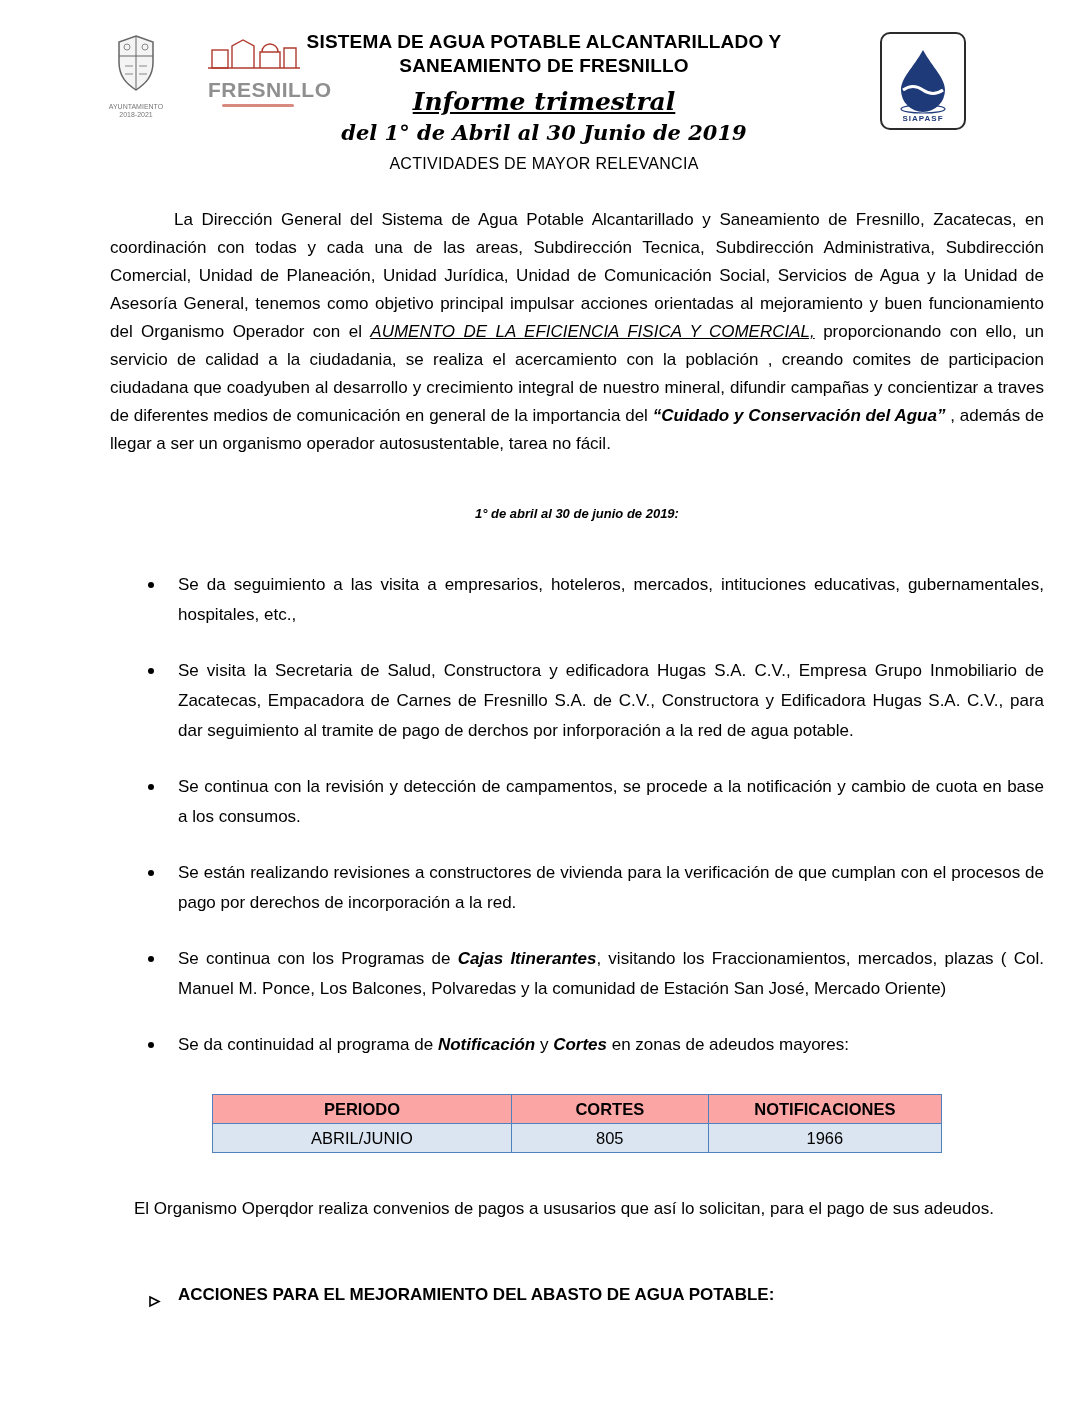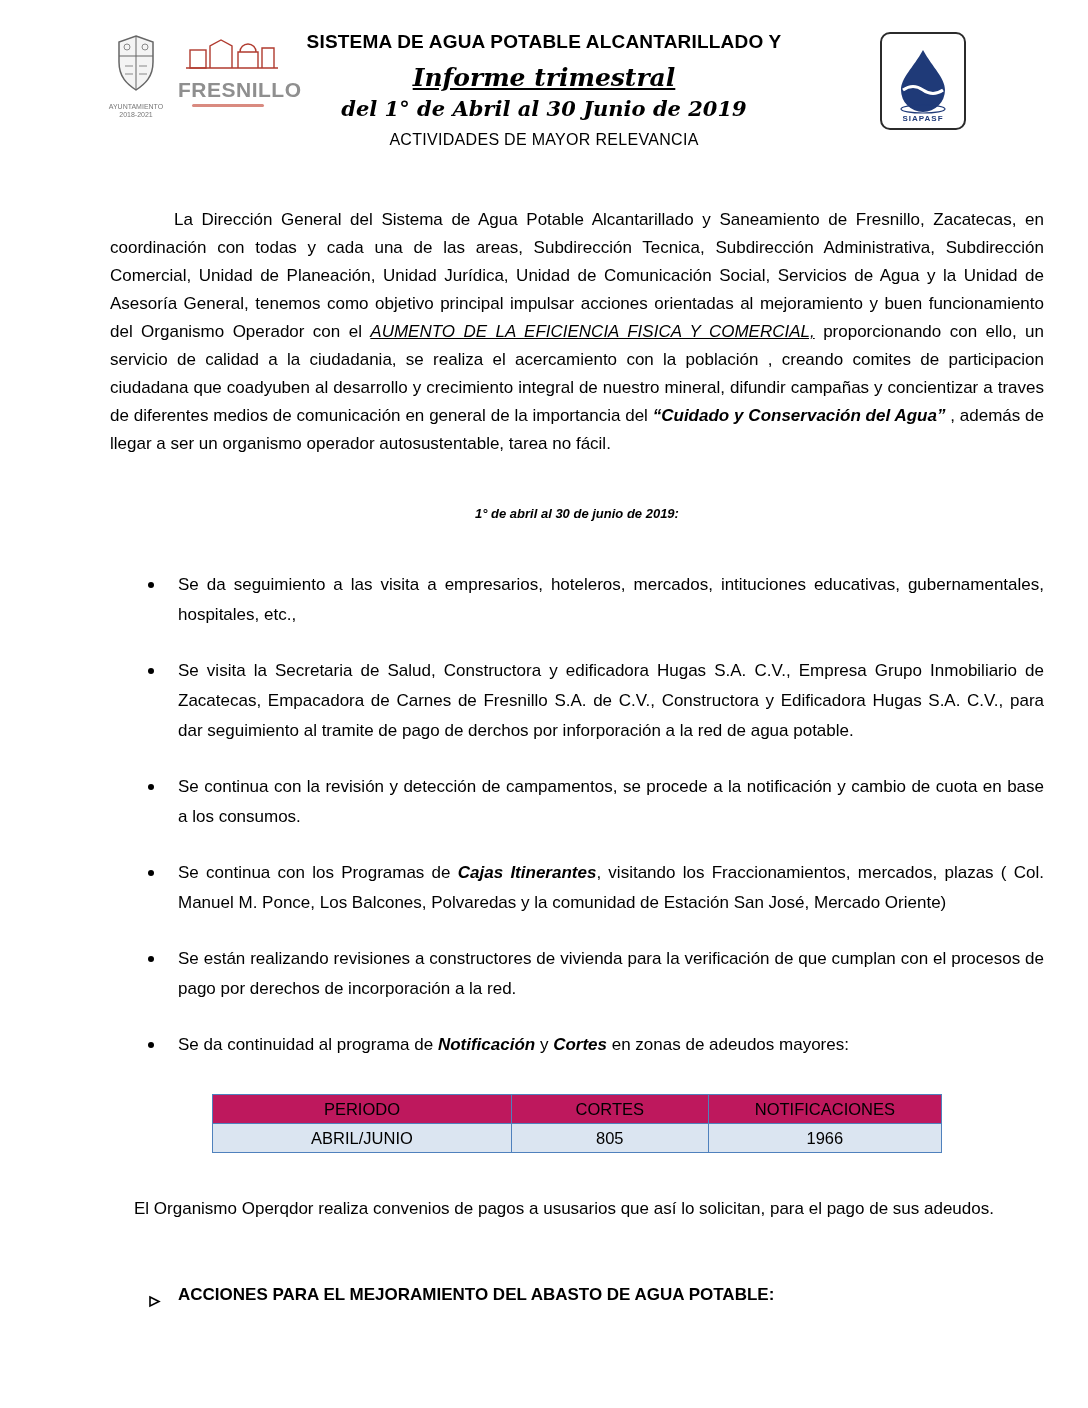"SANEAMIENTO DE FRESNILLO" div.title-line { html: none -> <div>SANEAMIENTO DE FRESNILLO</div> }
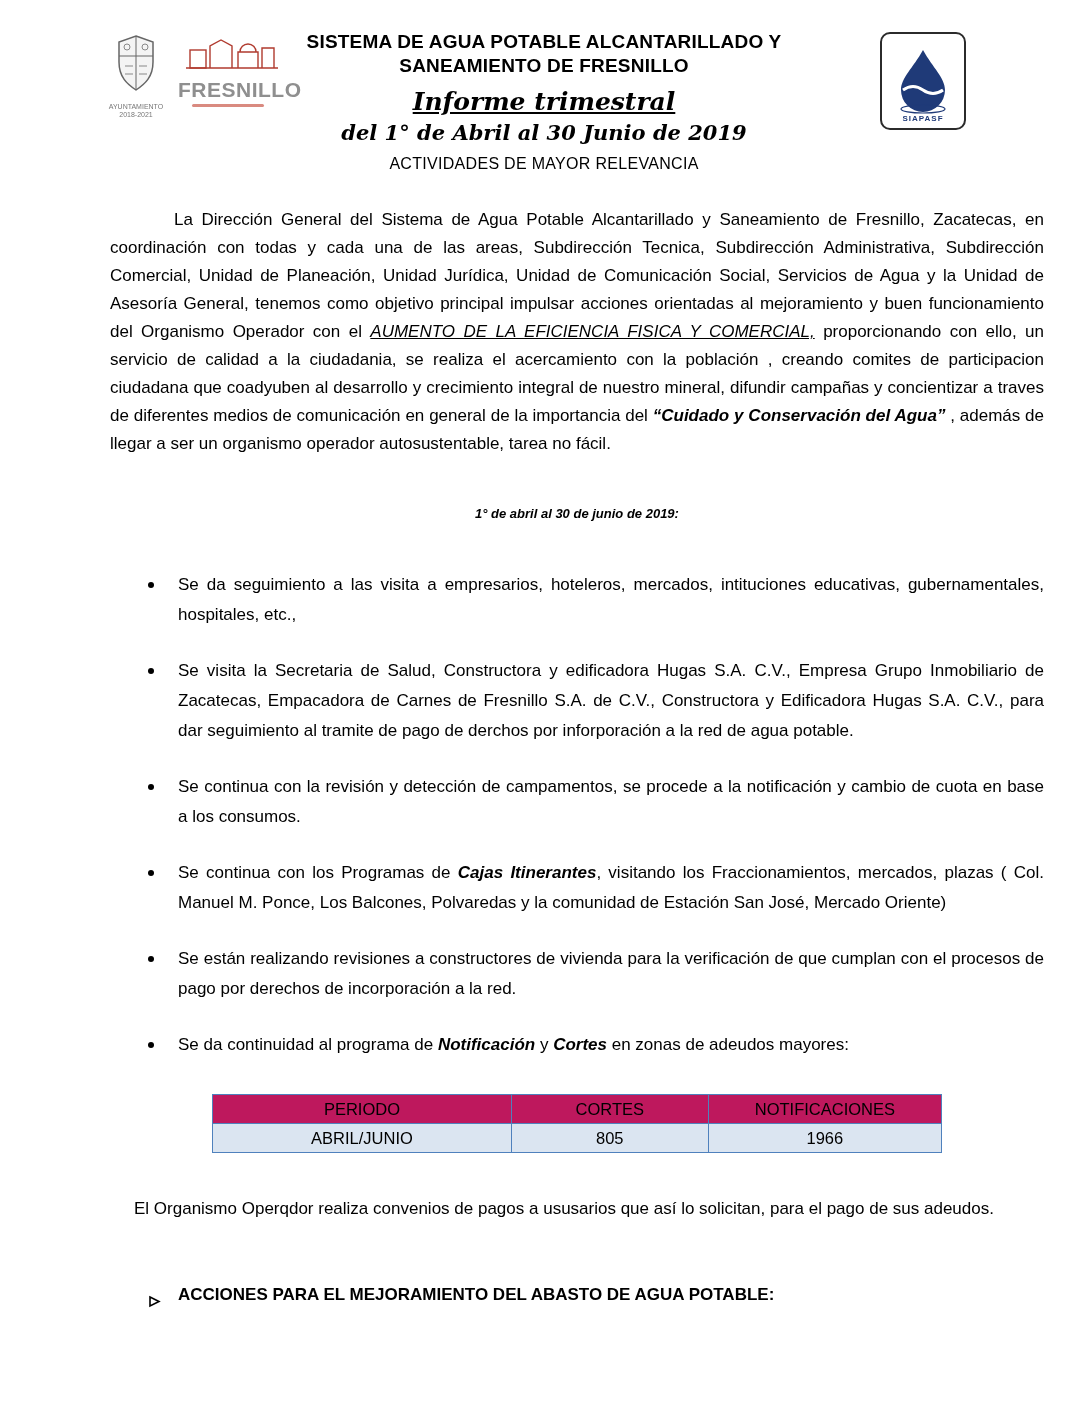"FRESNILLO" .fresnillo { margin-left: none -> 30px; text-align: right -> left }
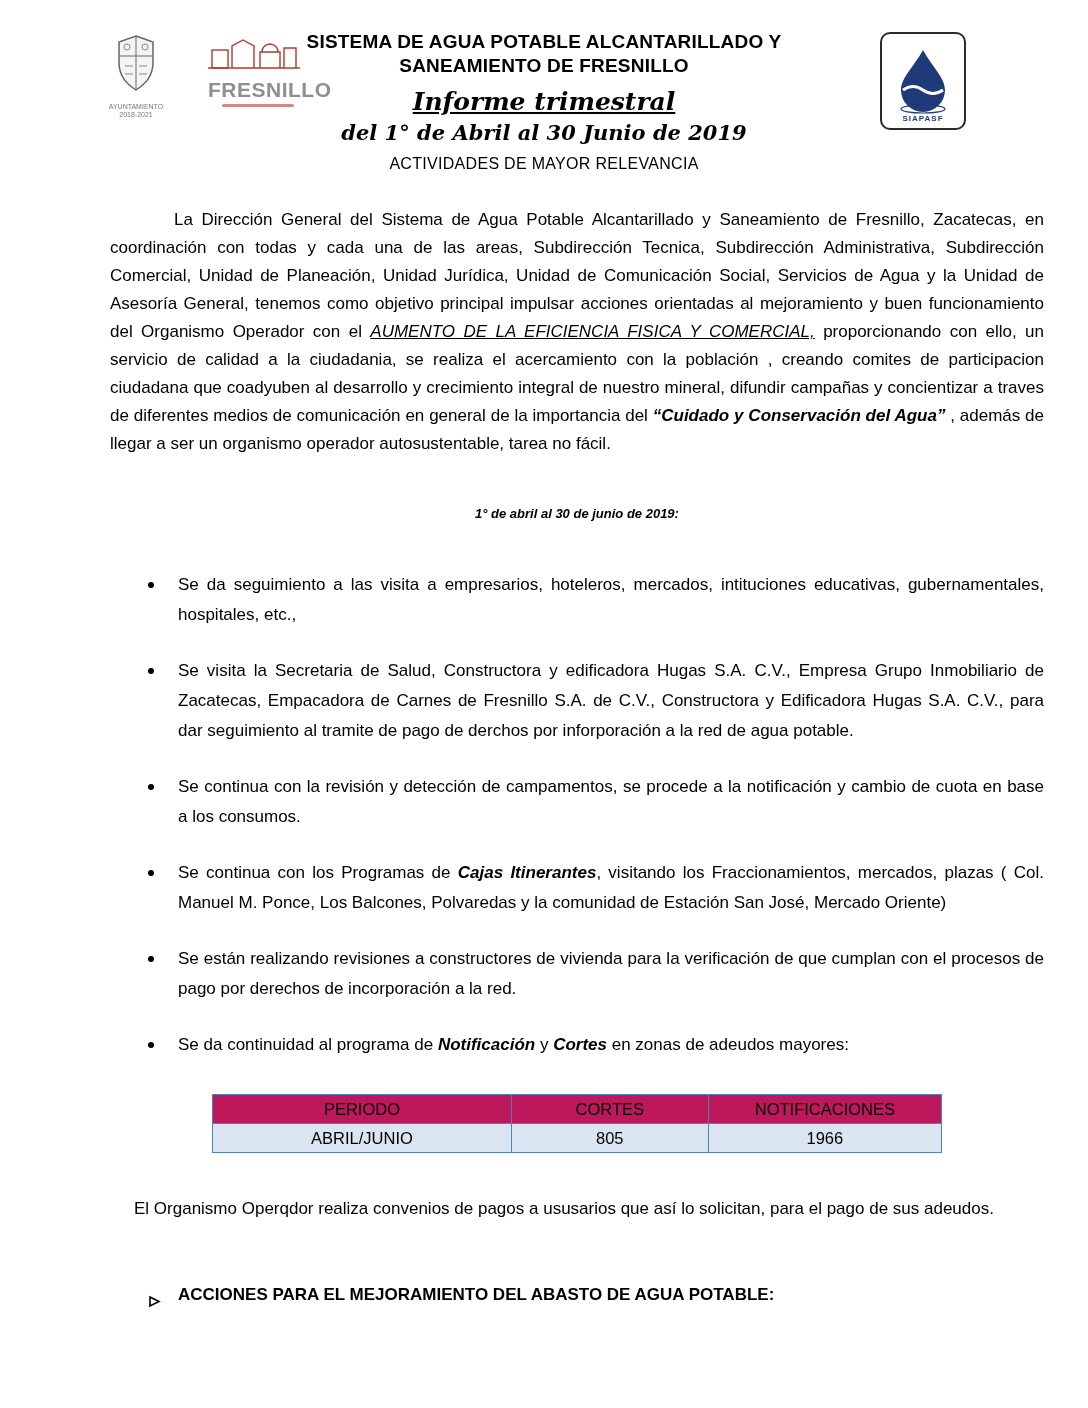"Se continua con los Programas" div.bullet { order: before "Se están realizando revisiones a" -> after "Se están realizando revisiones a" }
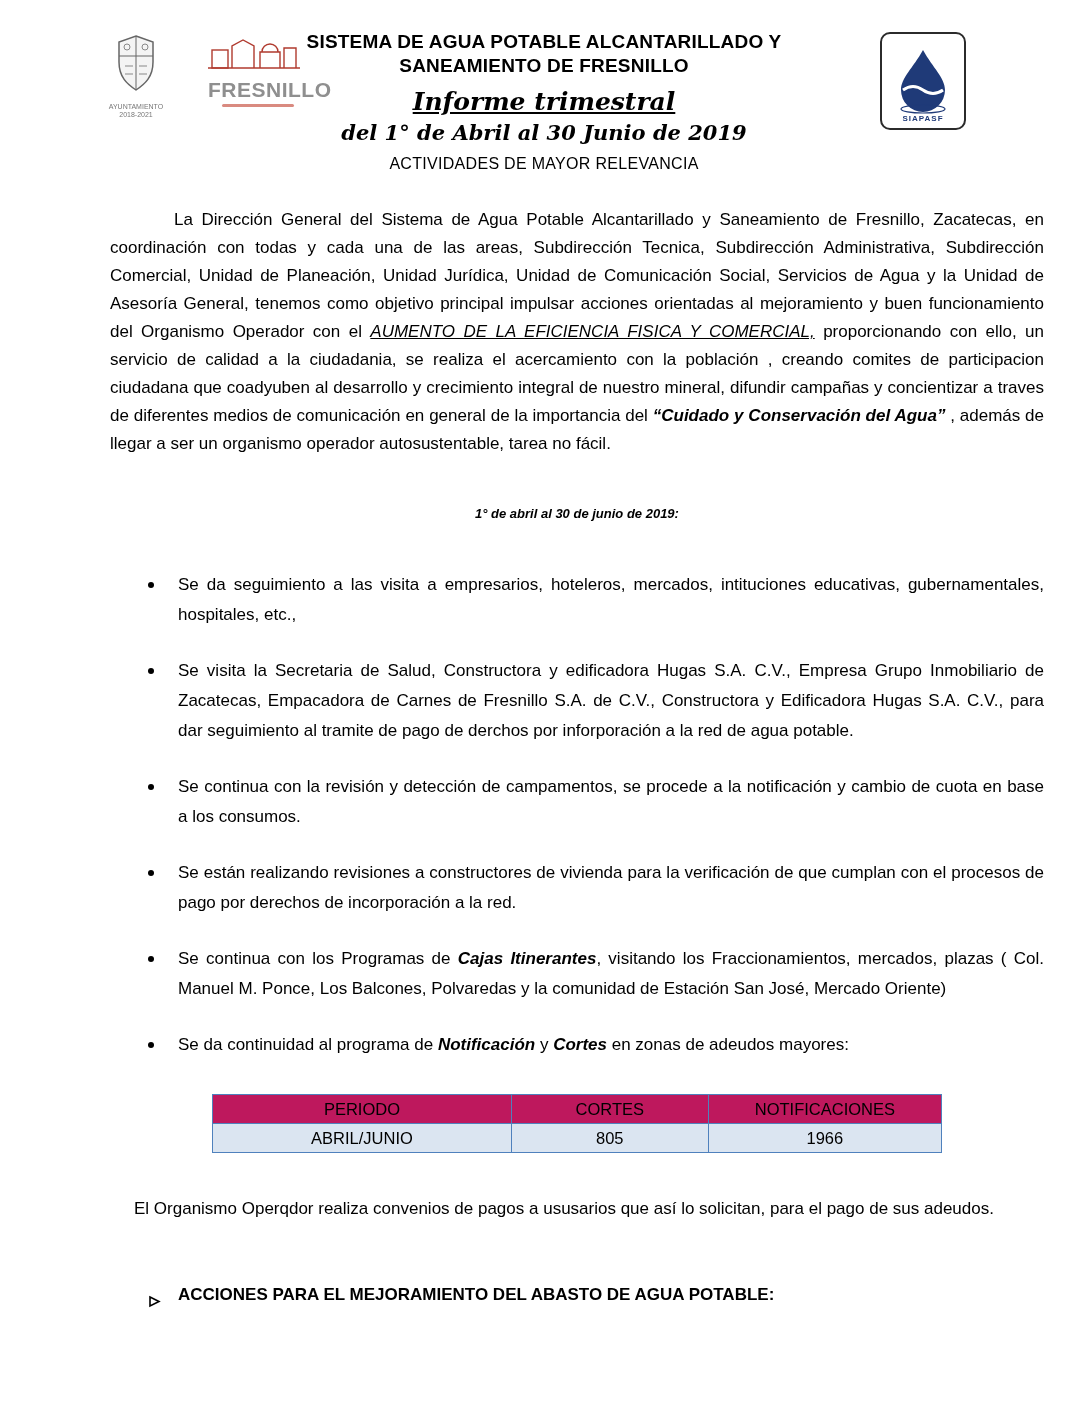"PERIODO" .data-table th { background: #be185d -> #fca5a5; font-weight: normal -> bold }
